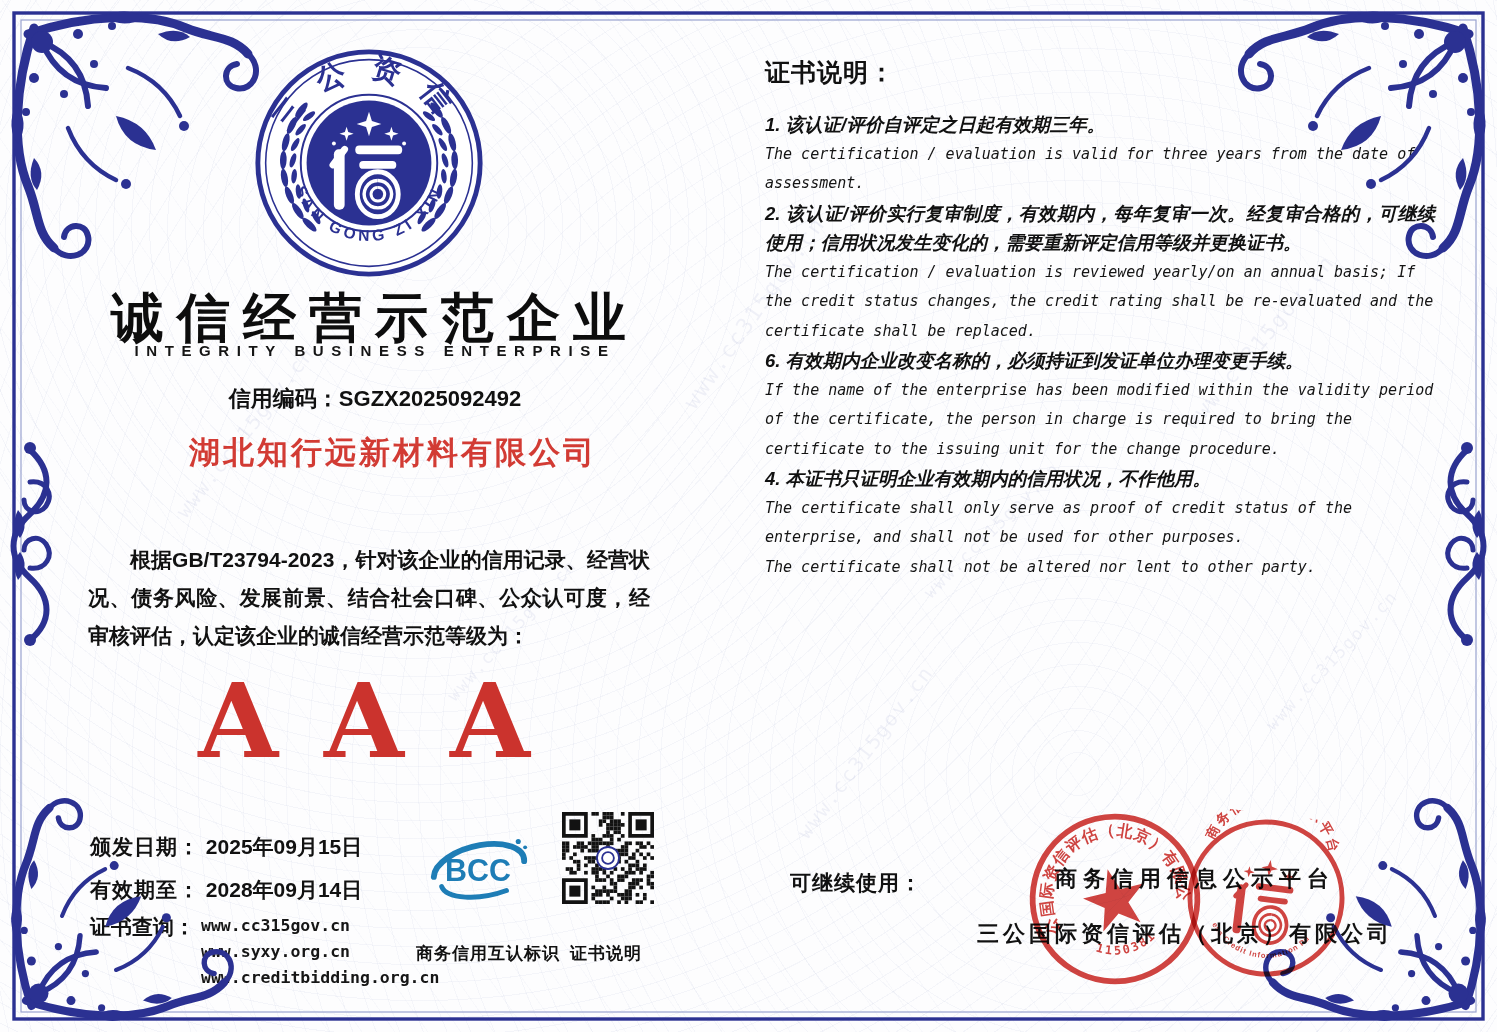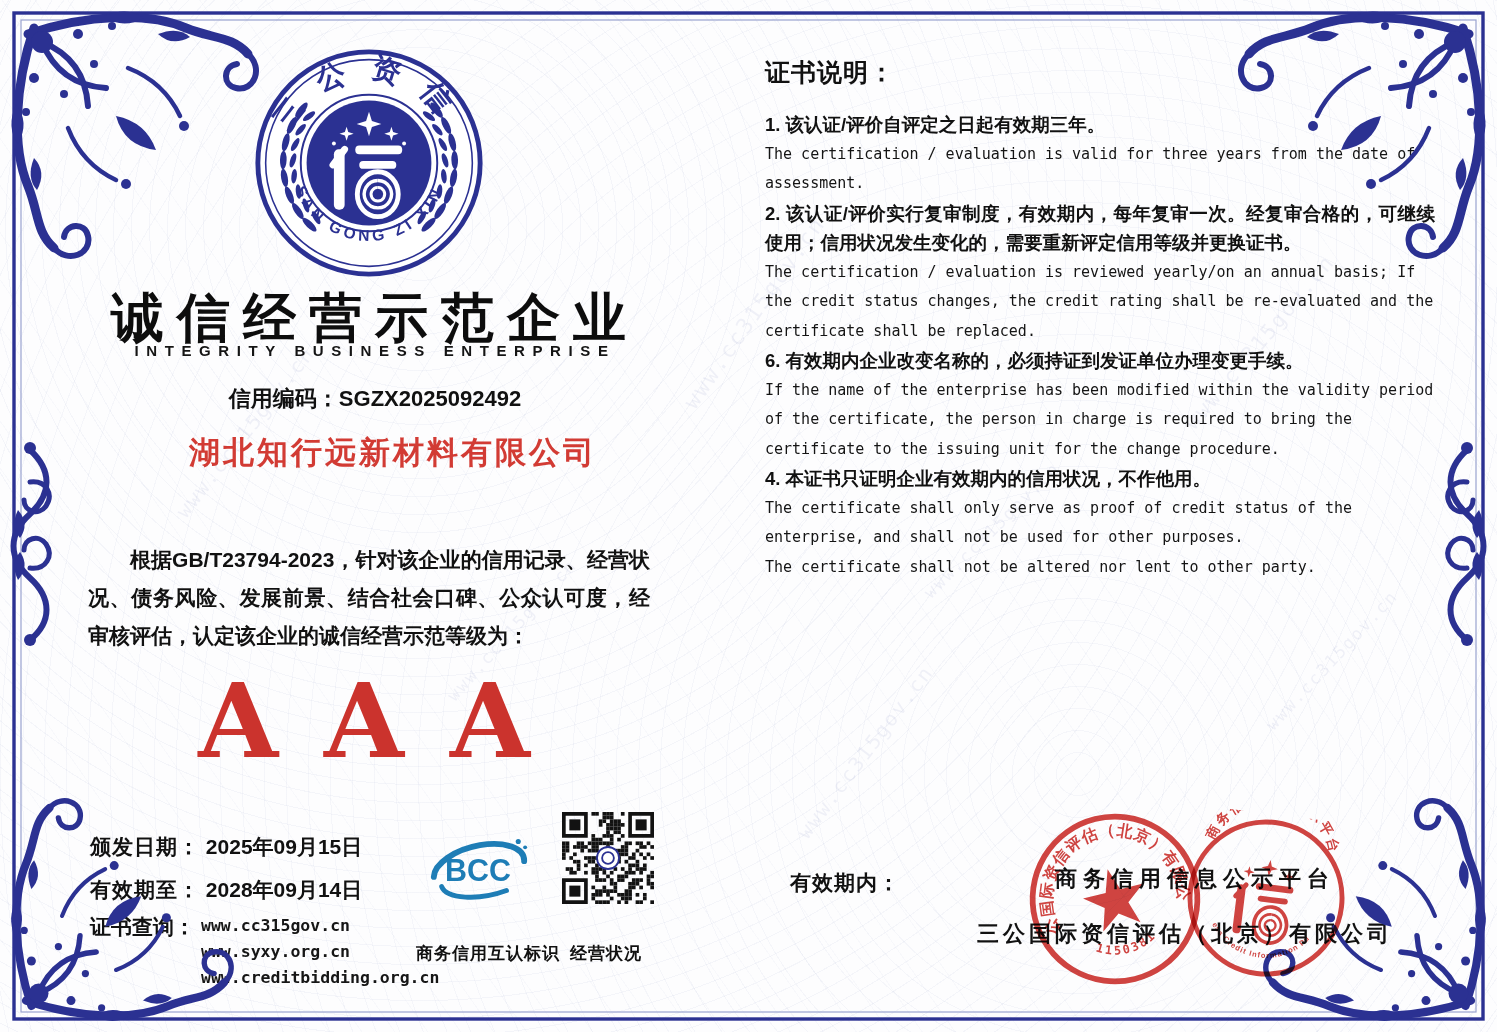"1. 该认证/评价自评定之日起有效期三年。" .notes p { font-style: none -> italic }
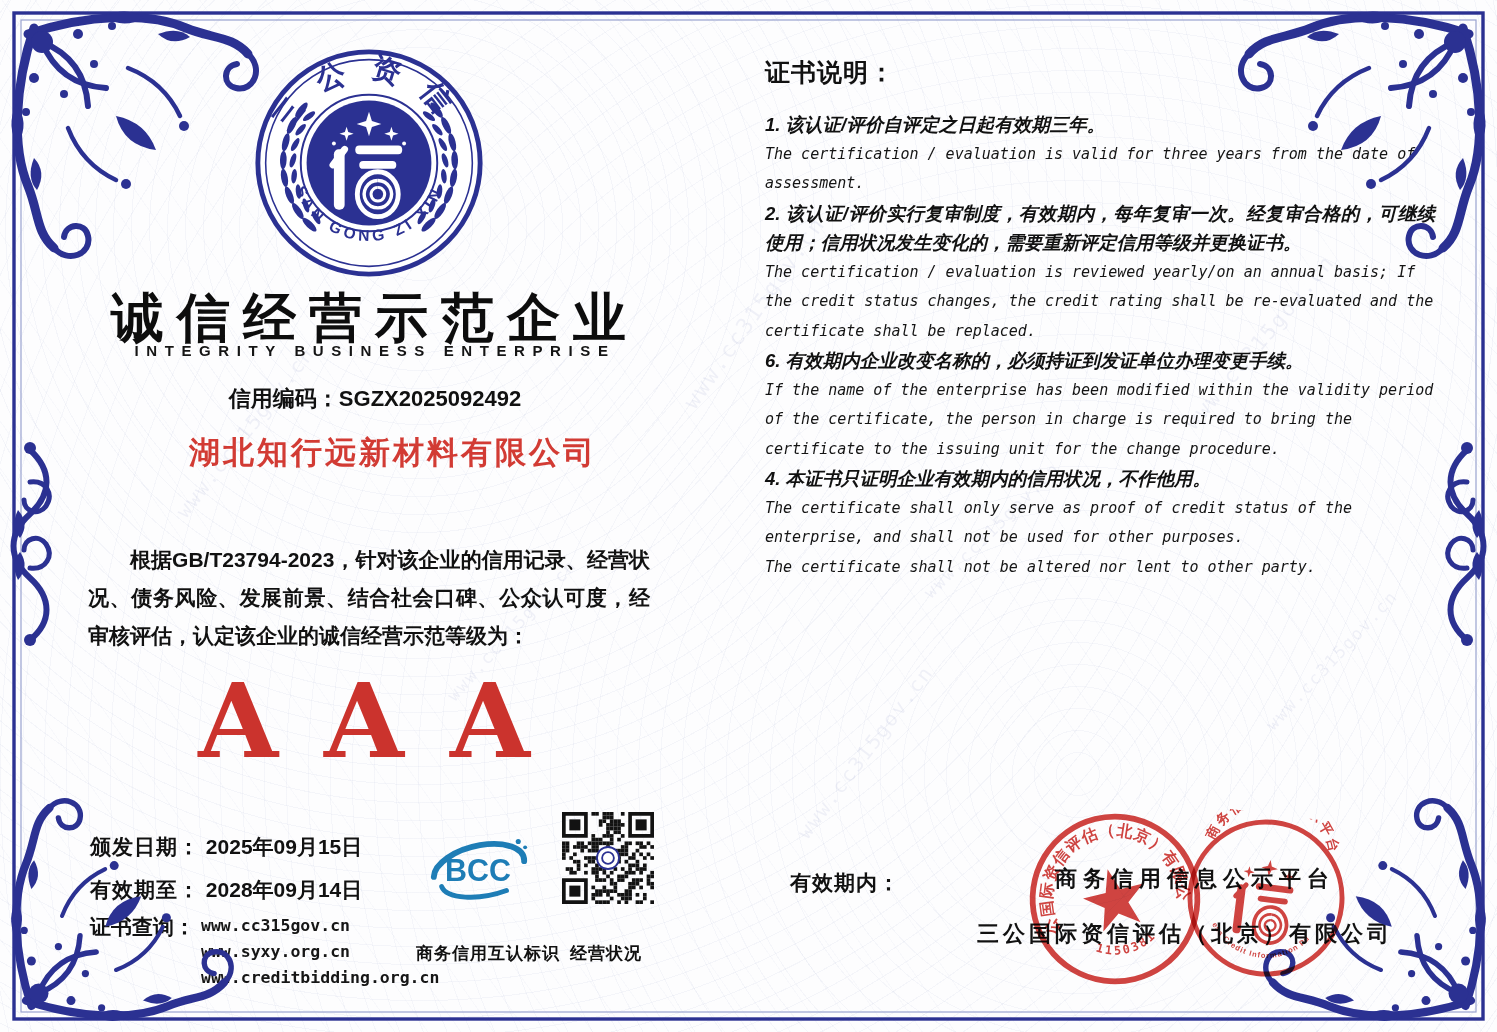"有效期内：" div.abs { text: 有效期内 -> 可继续使用 }
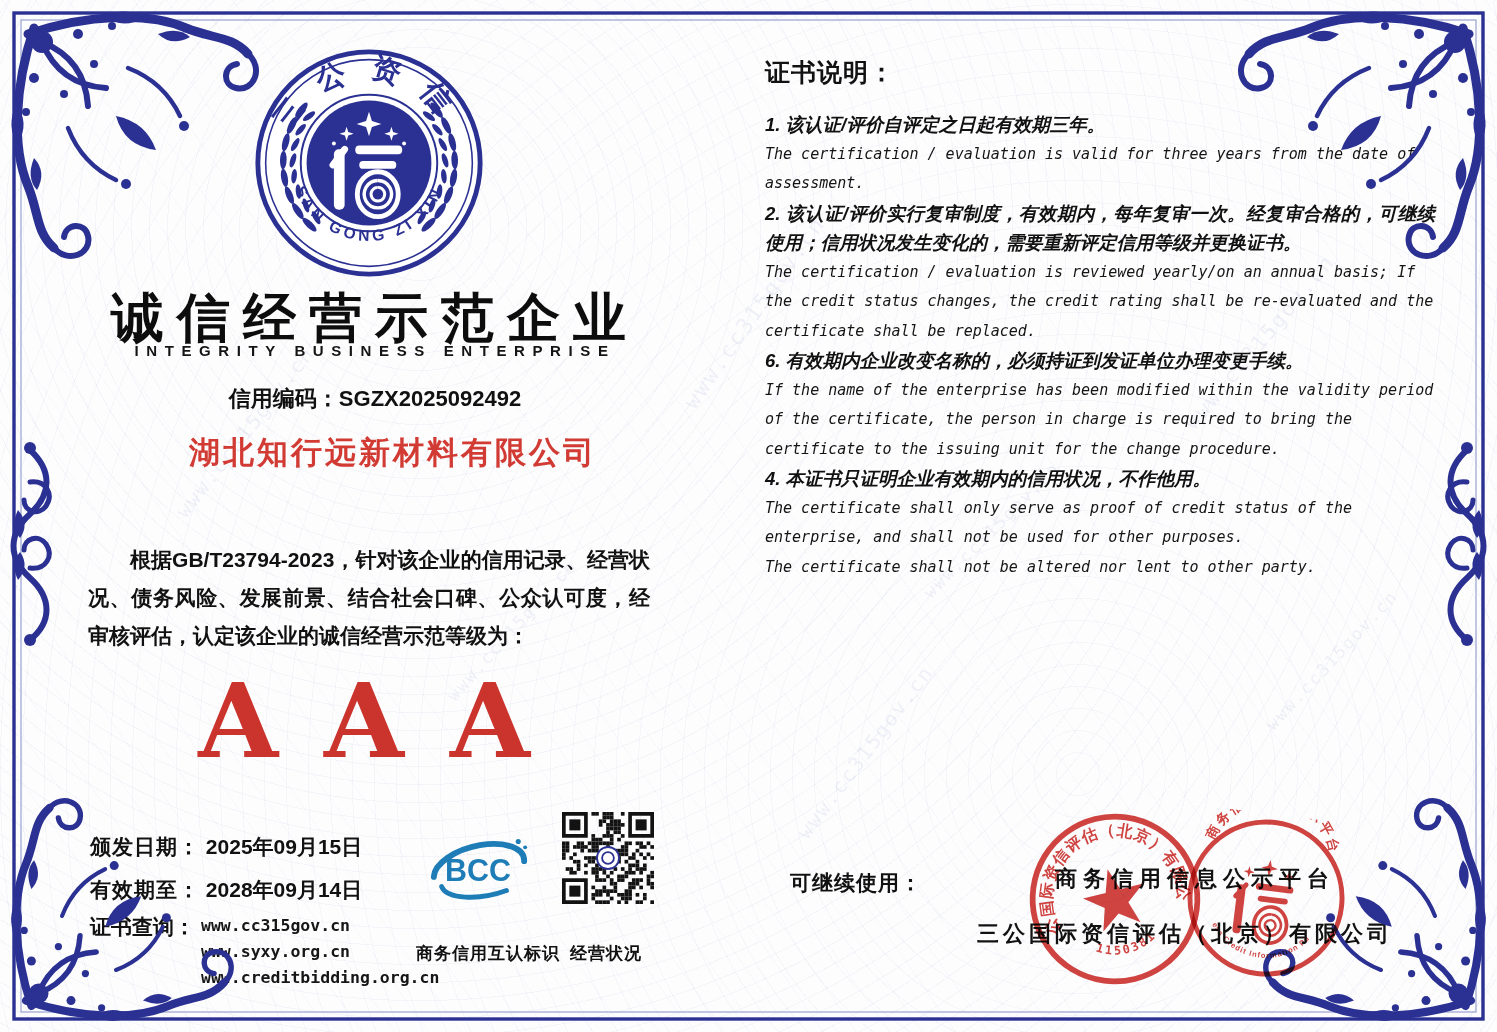"经营状况" div.abs { text: 经营状况 -> 证书说明 }
